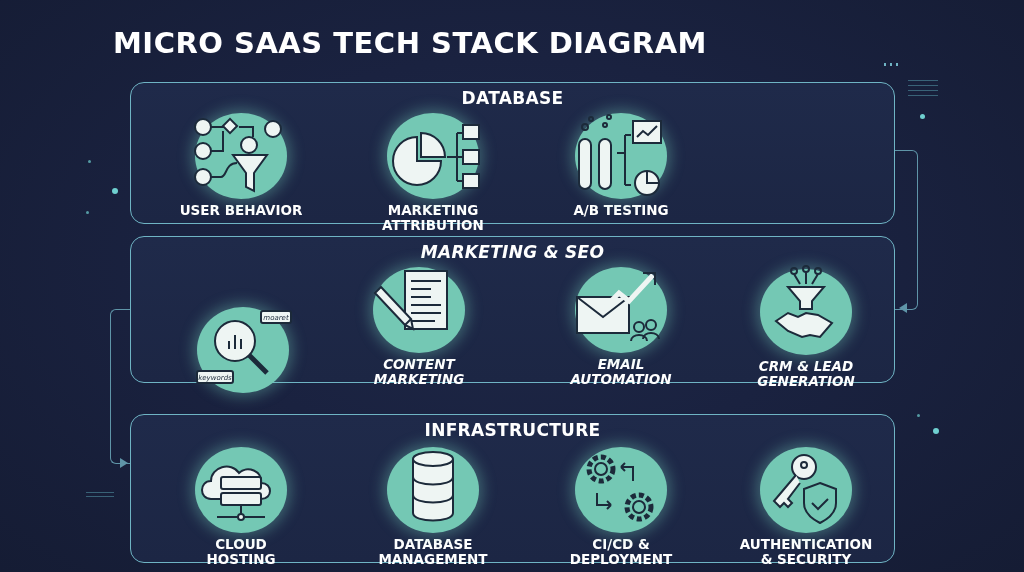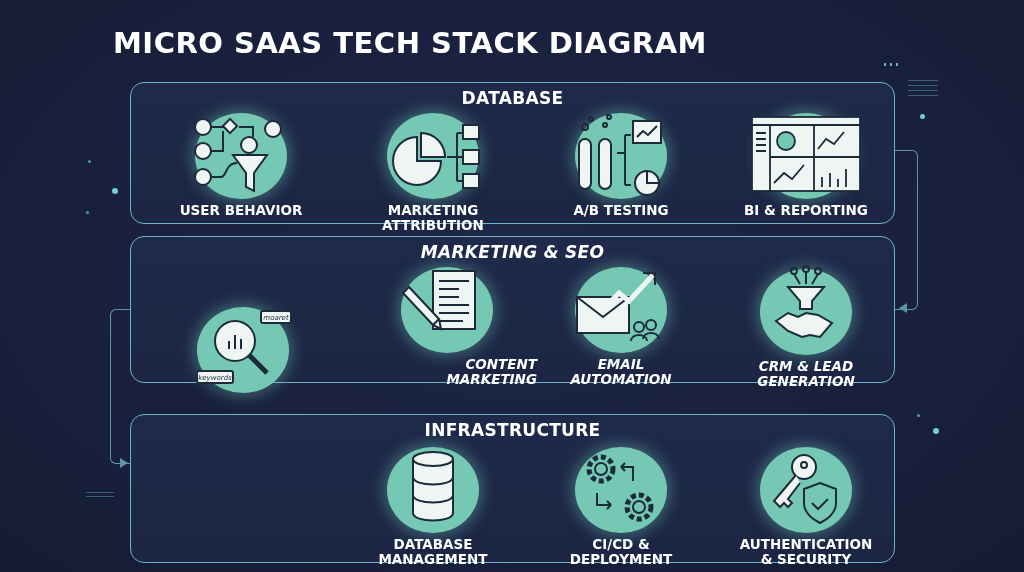"BI & REPORTING" div.item { html: <div> <div> <svg> <rect></rect> <path></path> <circle></circle> <path></path> <path></path> </svg> </div> <div>BI &amp; REPORTING</div> </div> -> none }
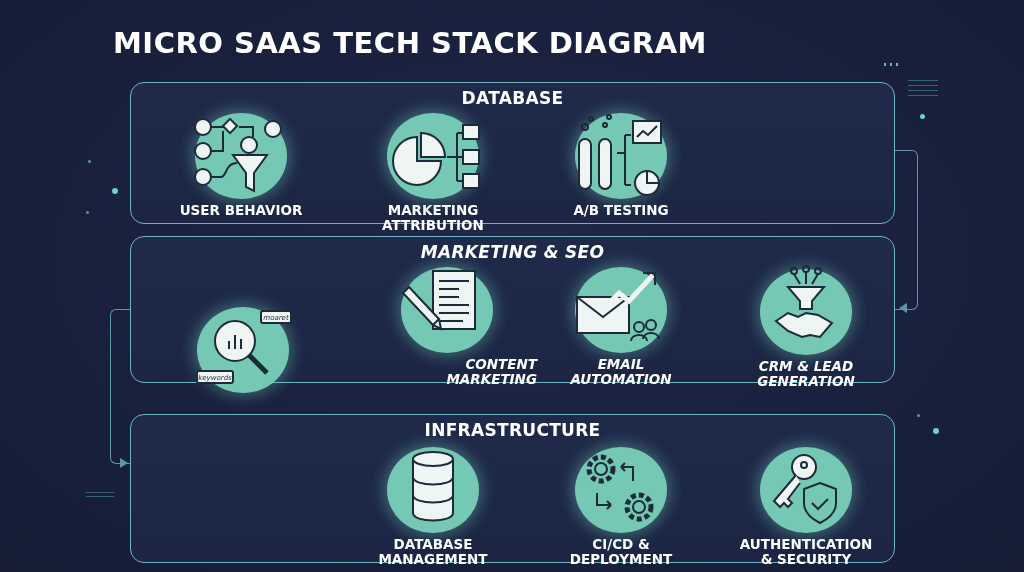"CONTENT" div.item { left: 316px -> 288px; text-align: right -> none }
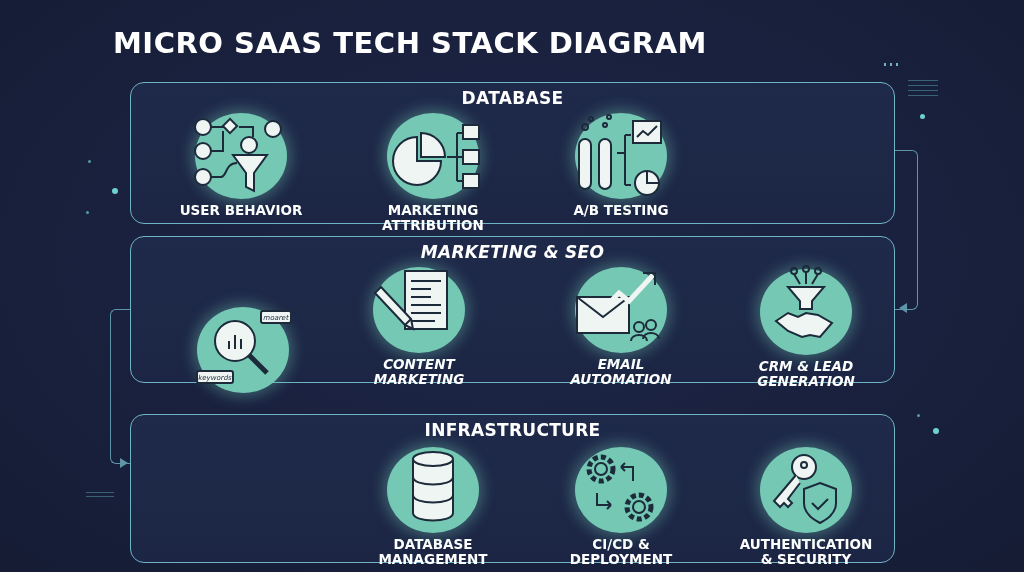"CLOUD" div.item { html: none -> <div> <div> <svg> <path></path> <rect></rect> <rect></rect> <path></path> <circle></circle> </svg> </div> <div>CLOUD HOSTING</div> </div> }
